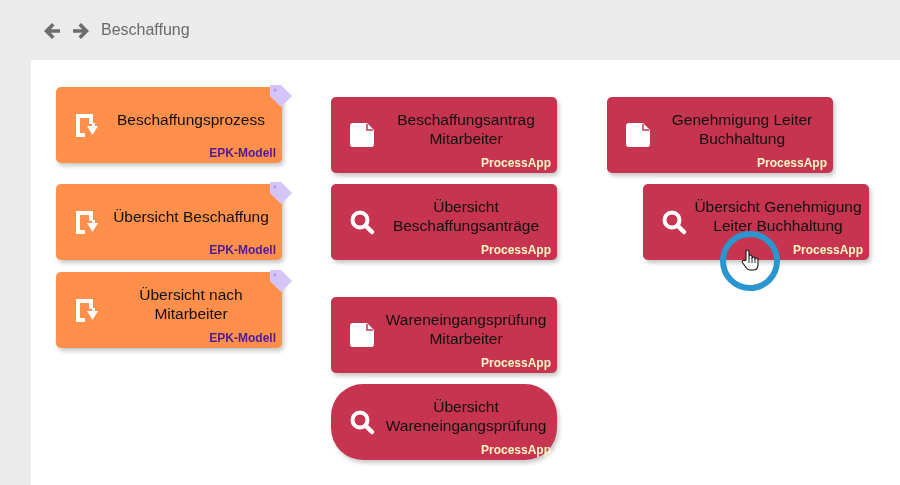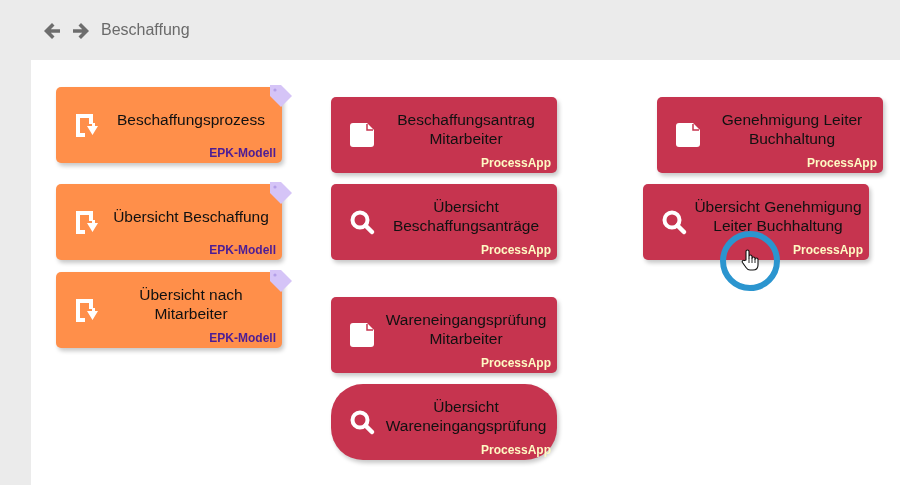"Genehmigung Leiter Buchhaltung" div.tile { left: 657px -> 607px }
